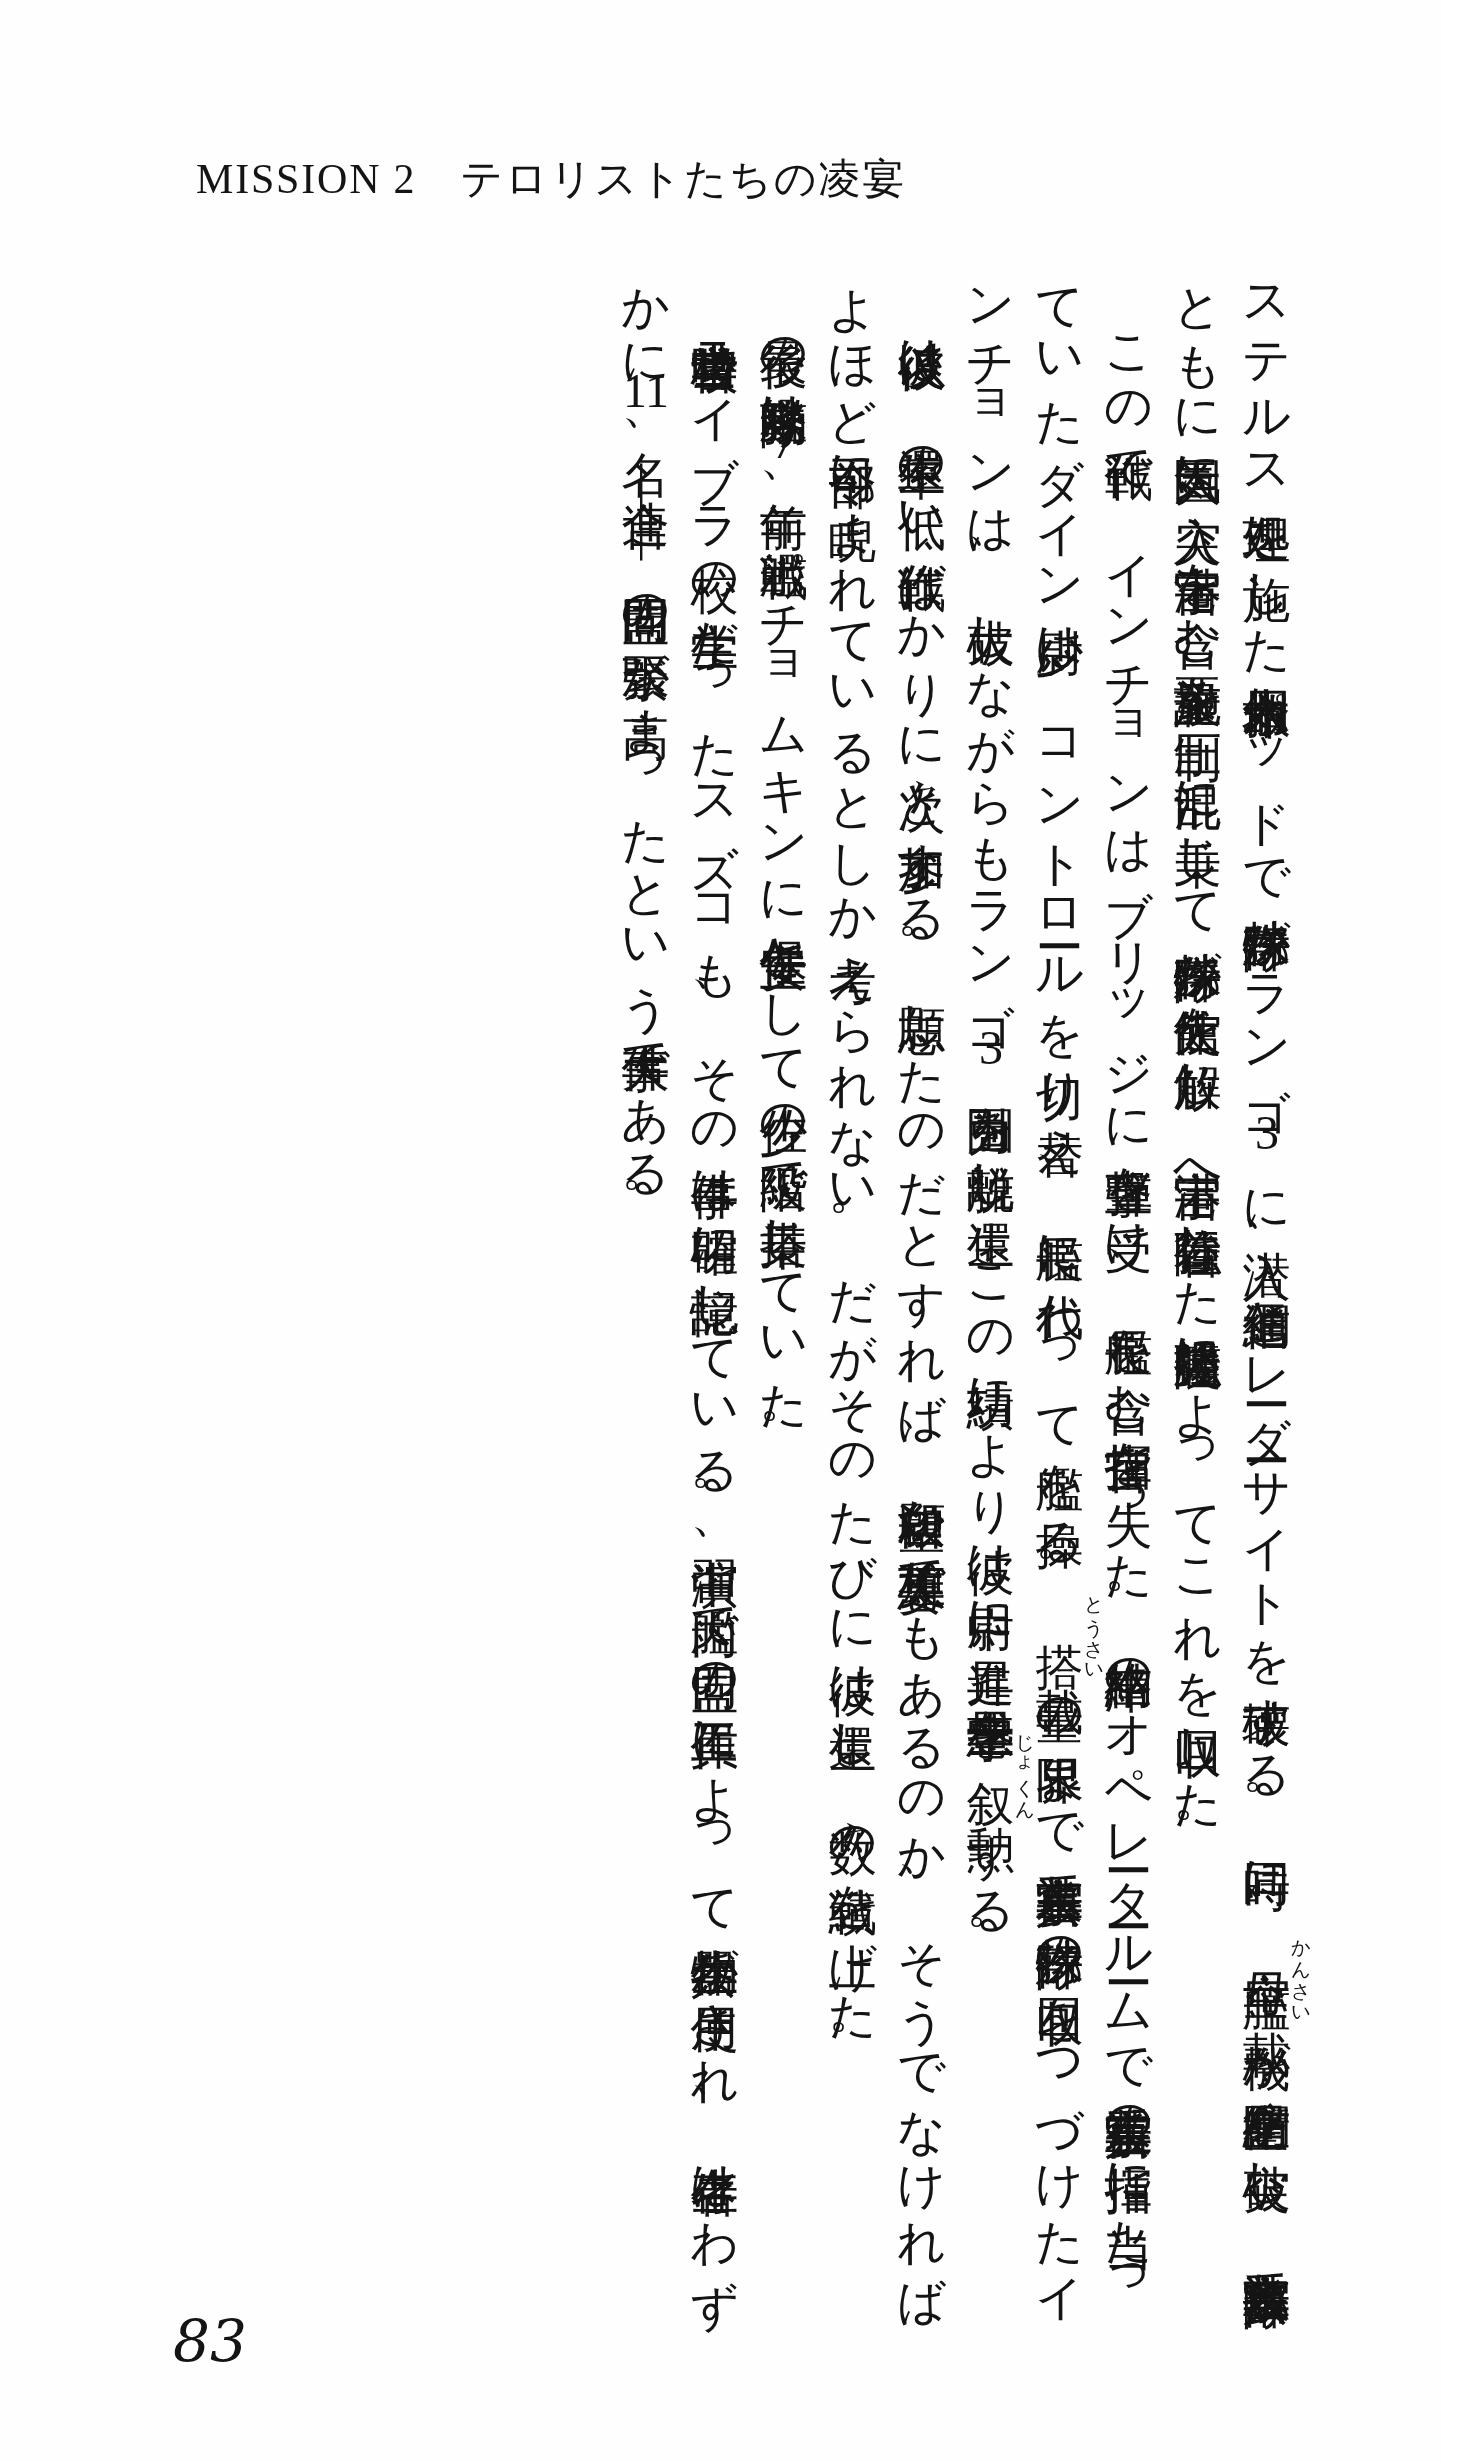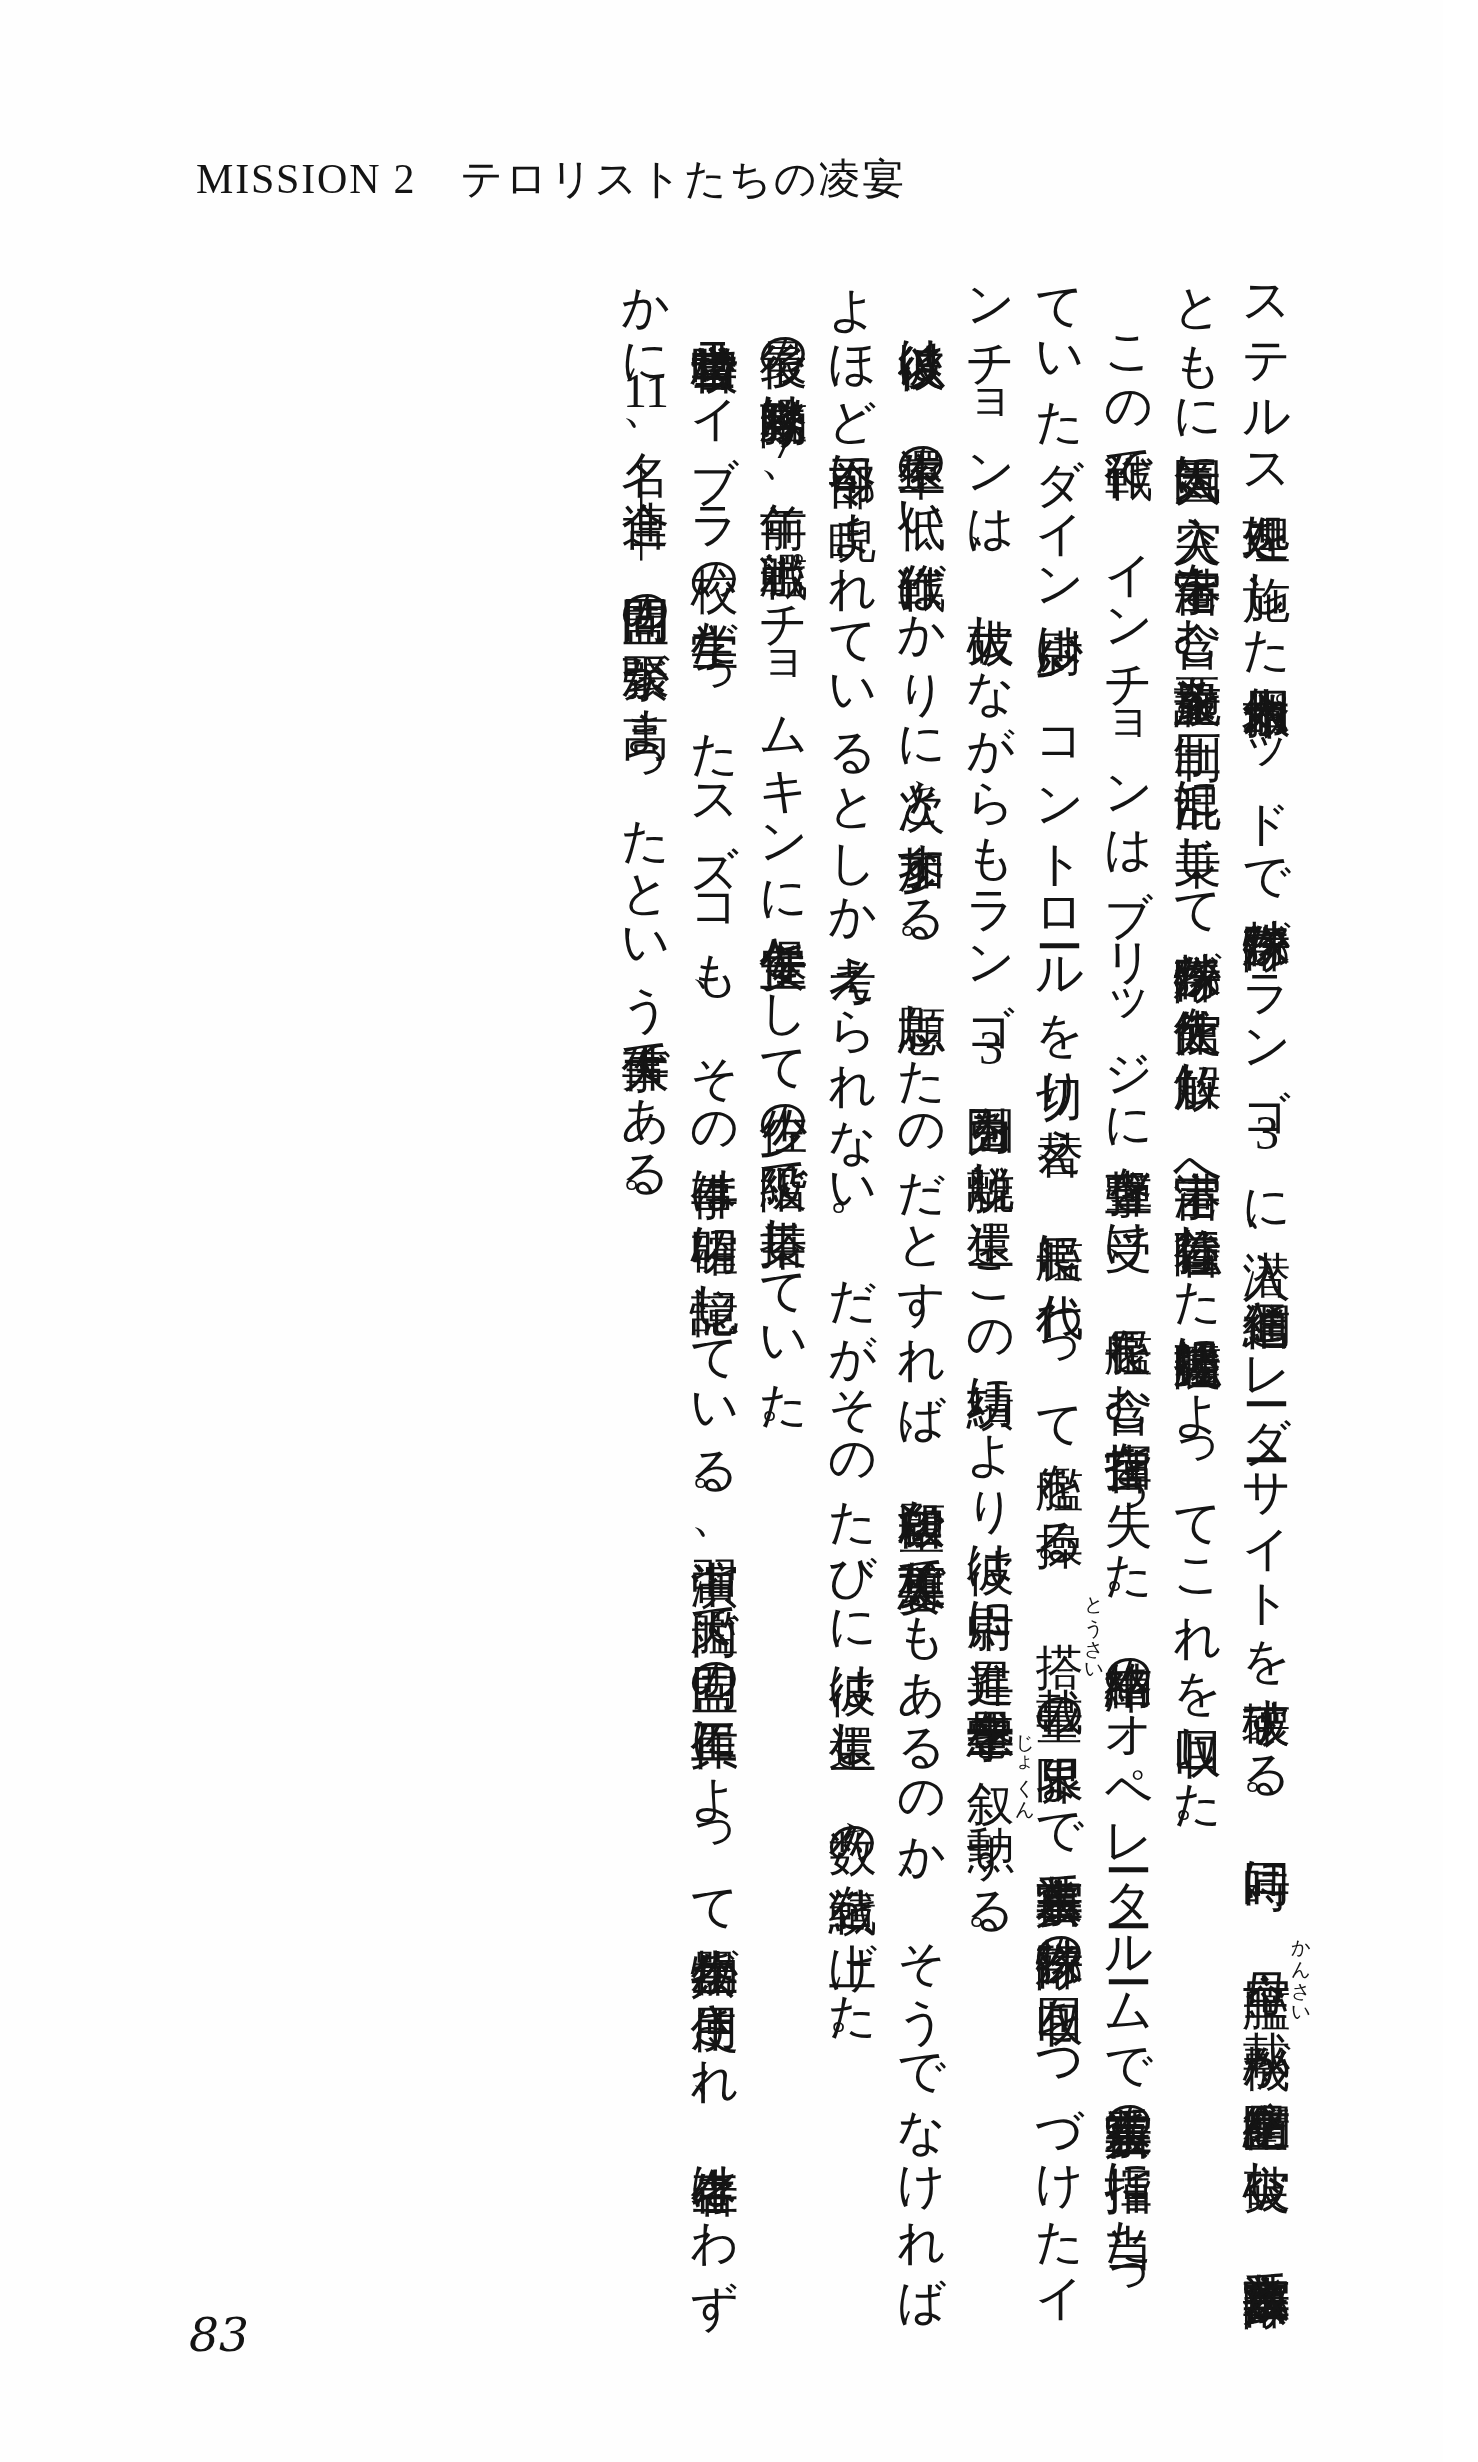"83" .page-number { font-size: 47px -> 58px; left: 189px -> 173px }
